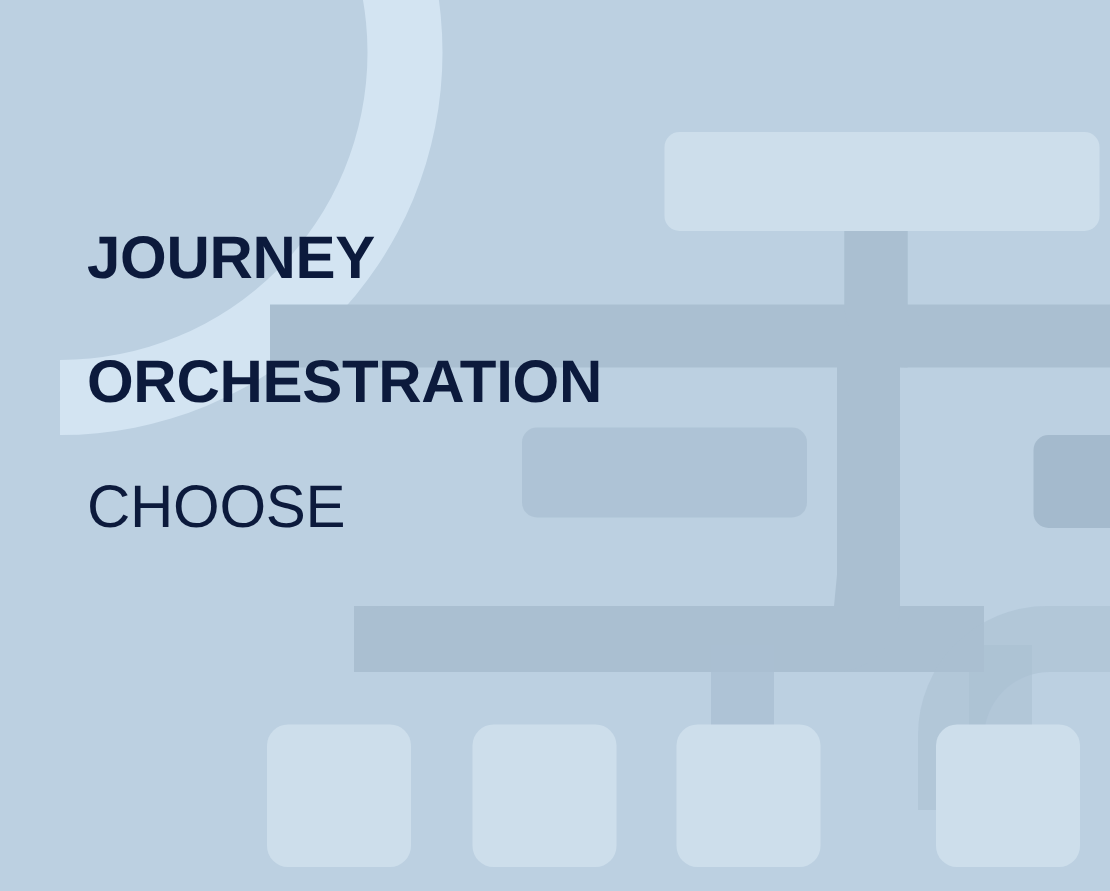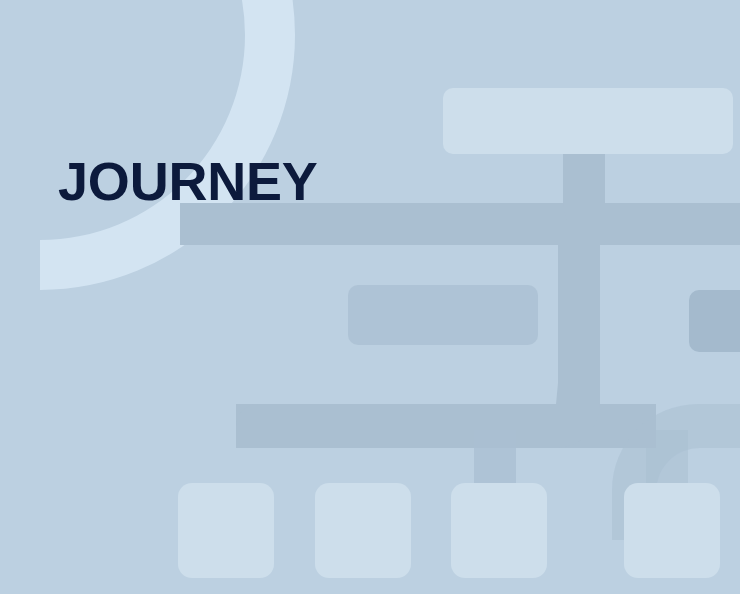"JOURNEY" #headline { font-size: 54px -> 40px }
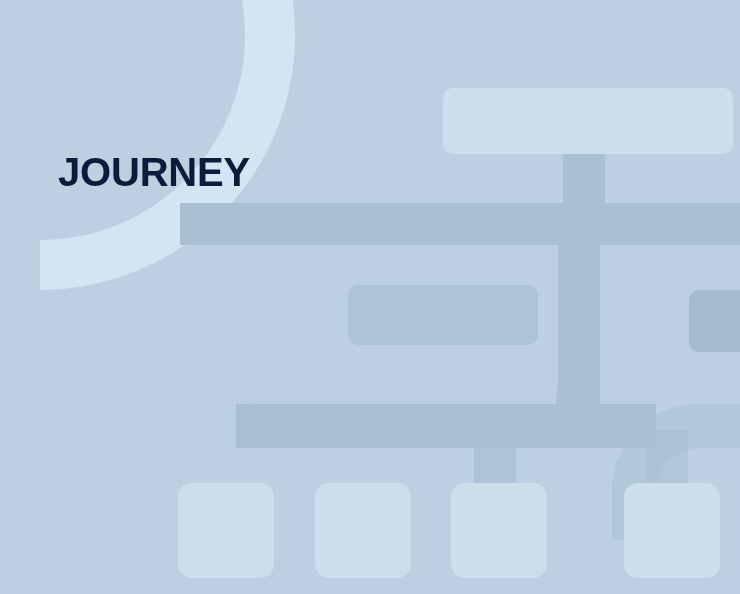"ORCHESTRATION" span.hl-line { html: none -> <span> <span>ORCHESTRATION</span> </span> }
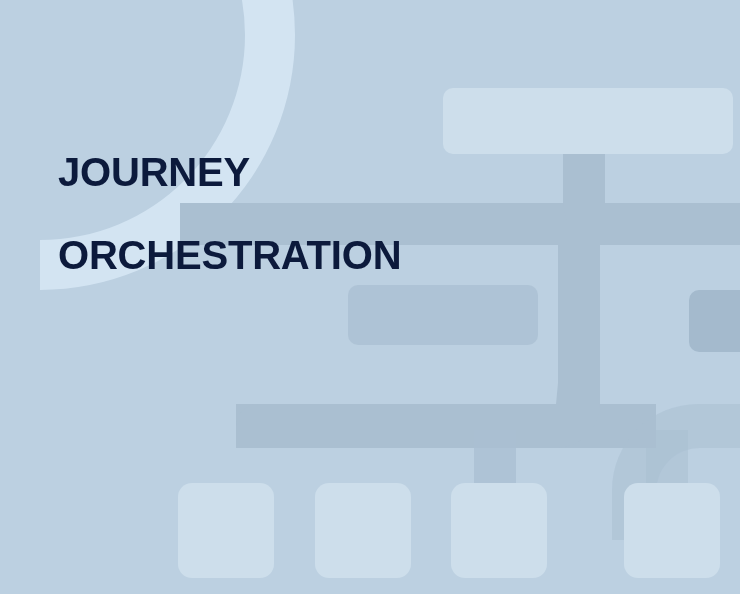"CHOOSE" span.hl-line { html: none -> <span> <span>CHOOSE</span> </span> }
